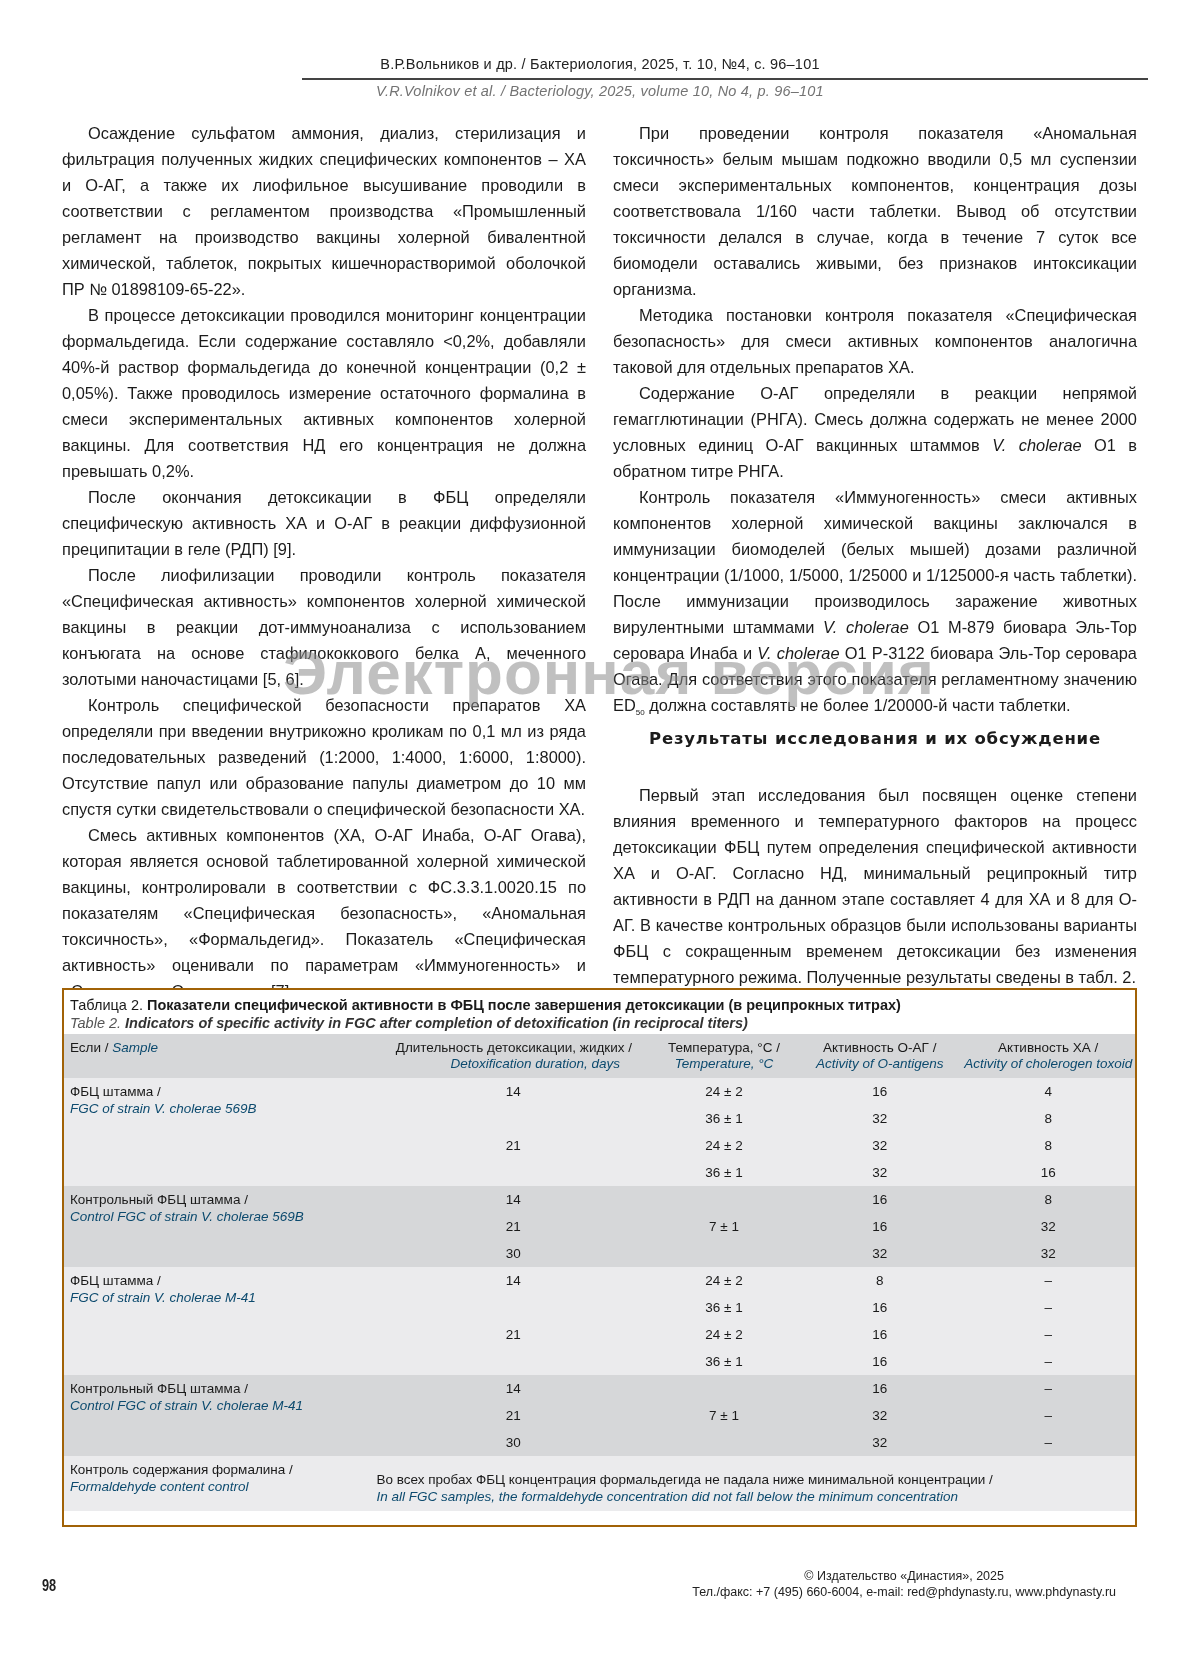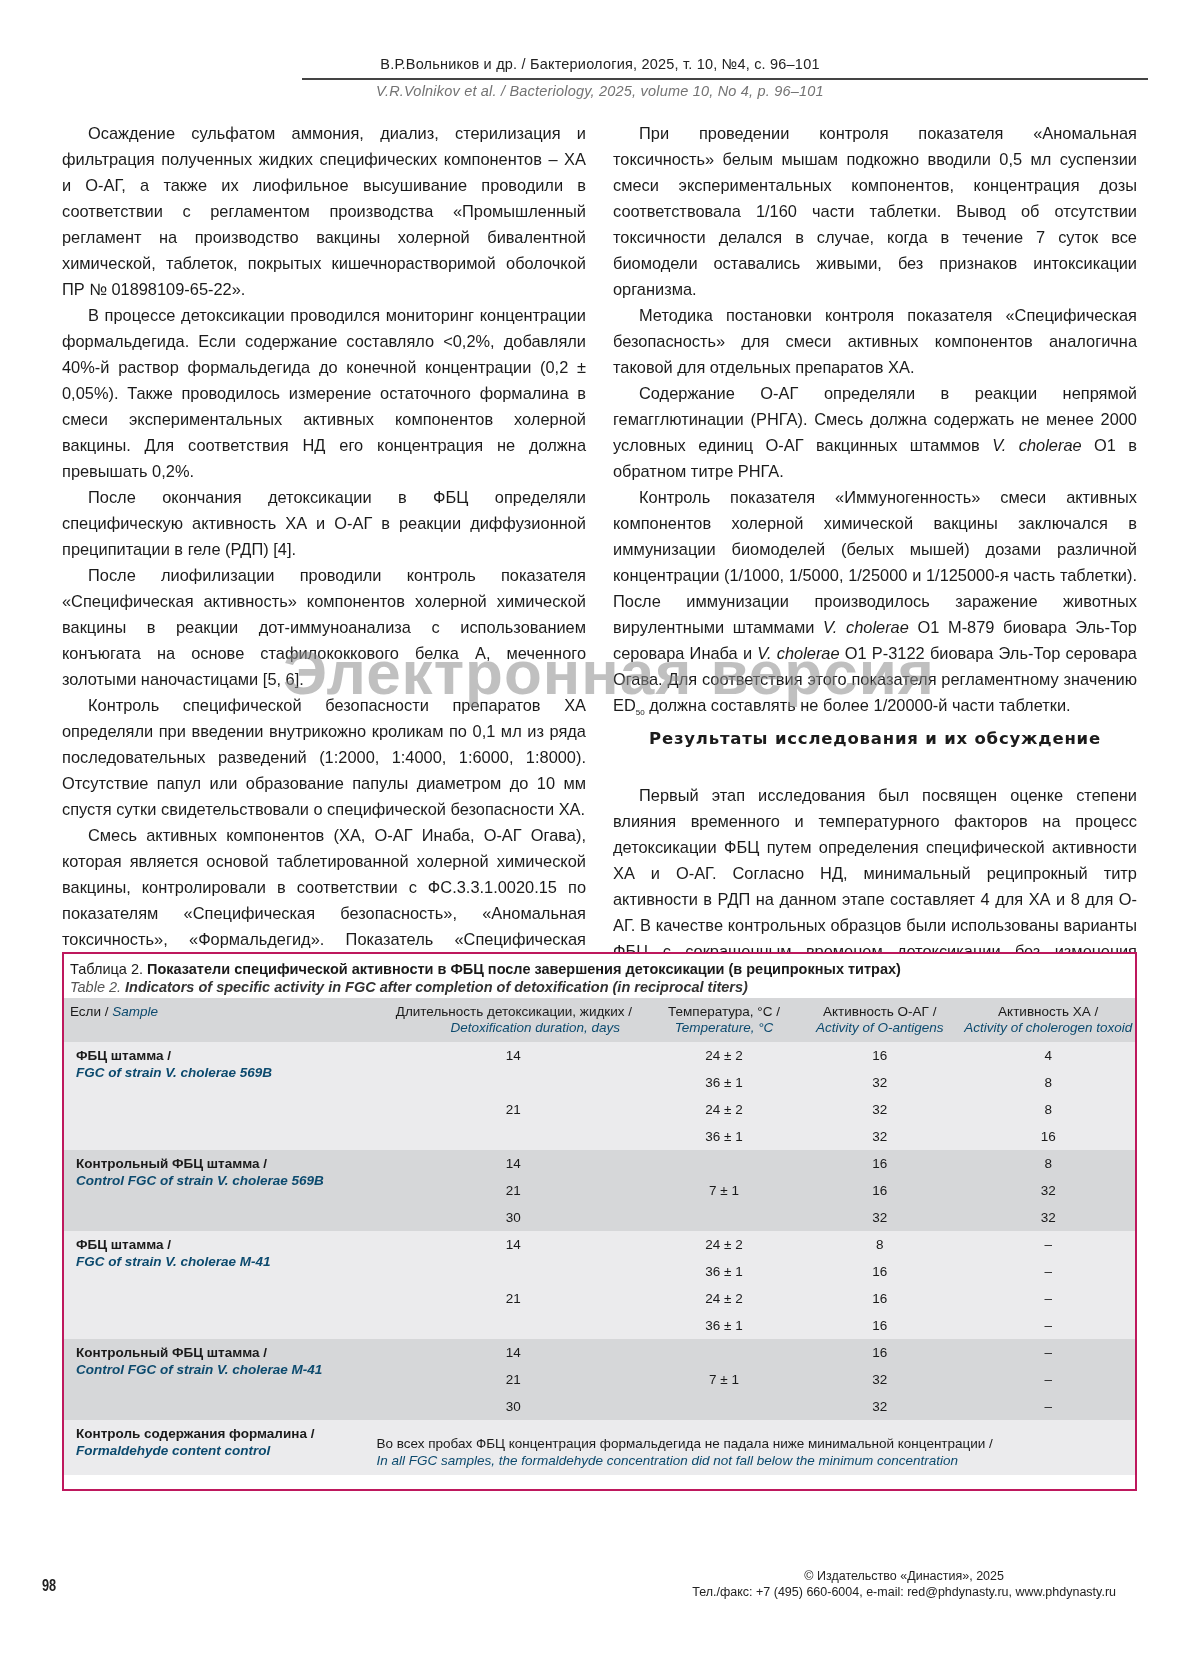"После окончания детоксикации в ФБЦ" p { text: 4 -> 9 }
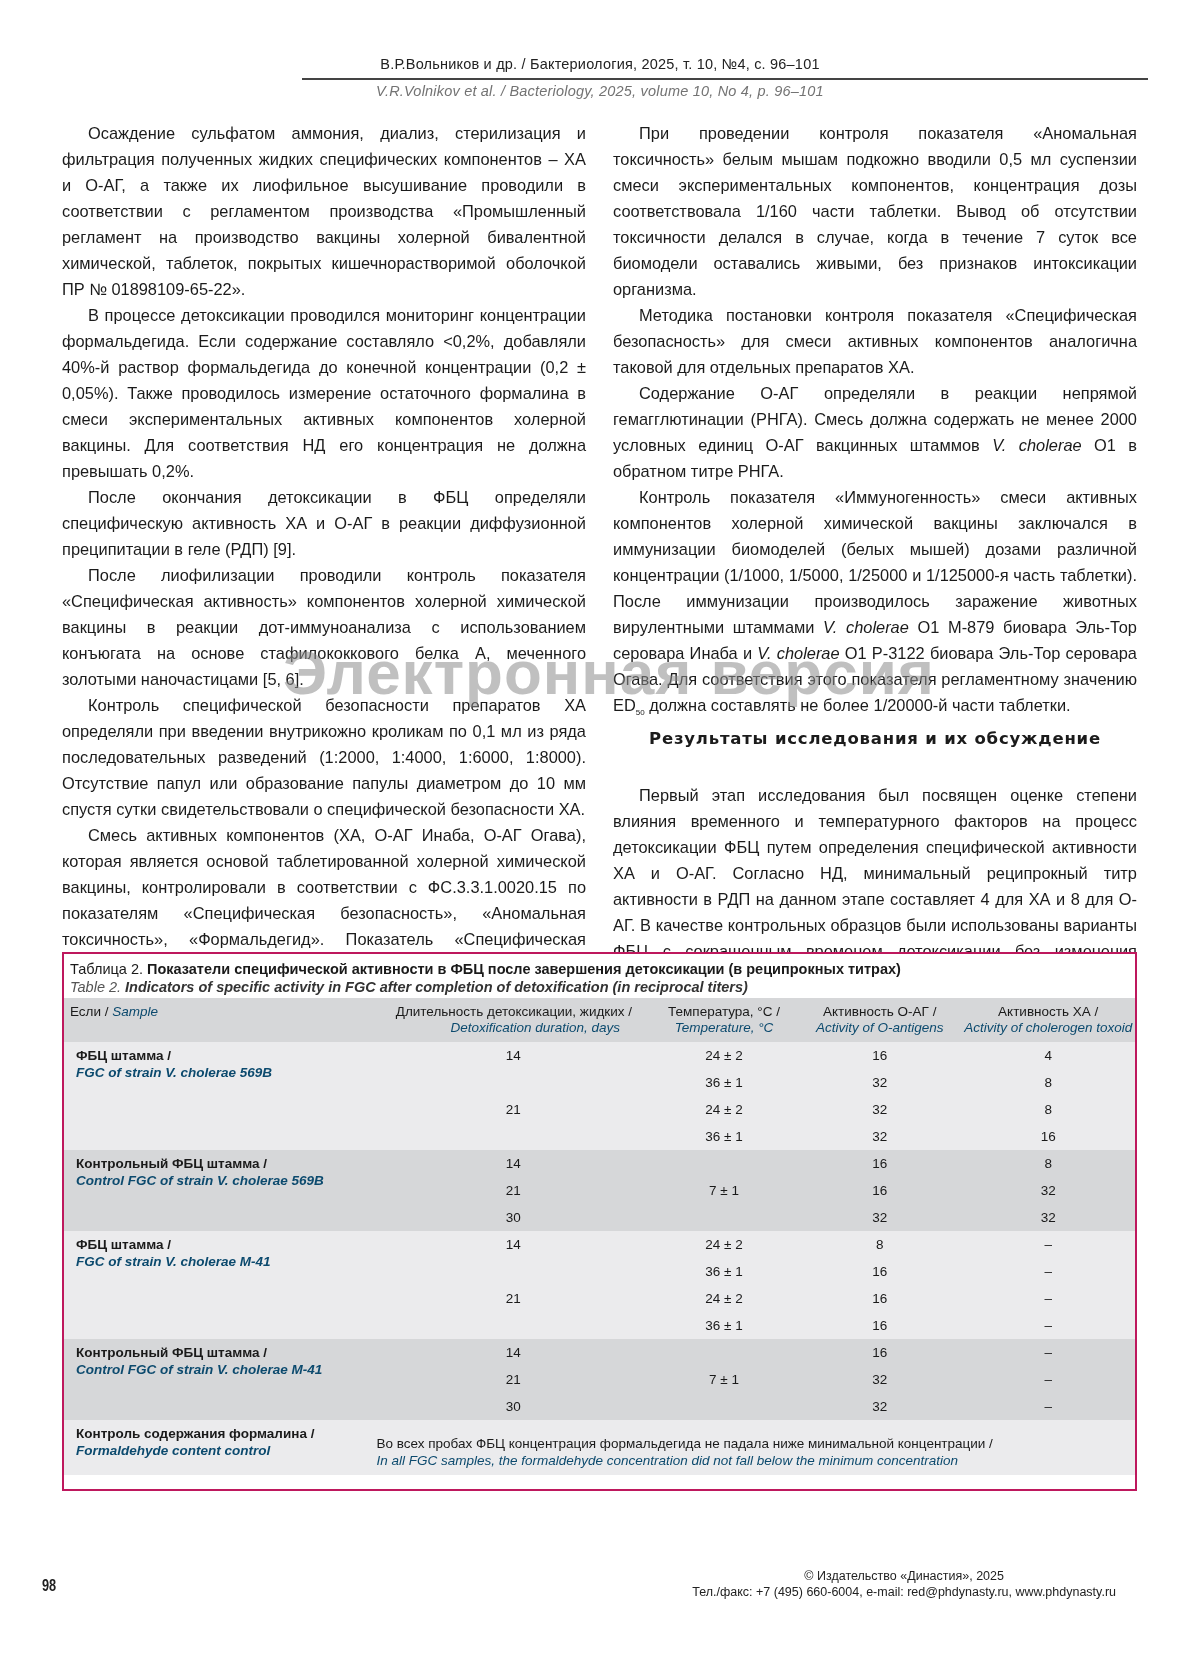"Таблица 2. Показатели специфической" .table-box { border: 2px solid #be185d -> 2px solid #a16207; top: 952px -> 988px }
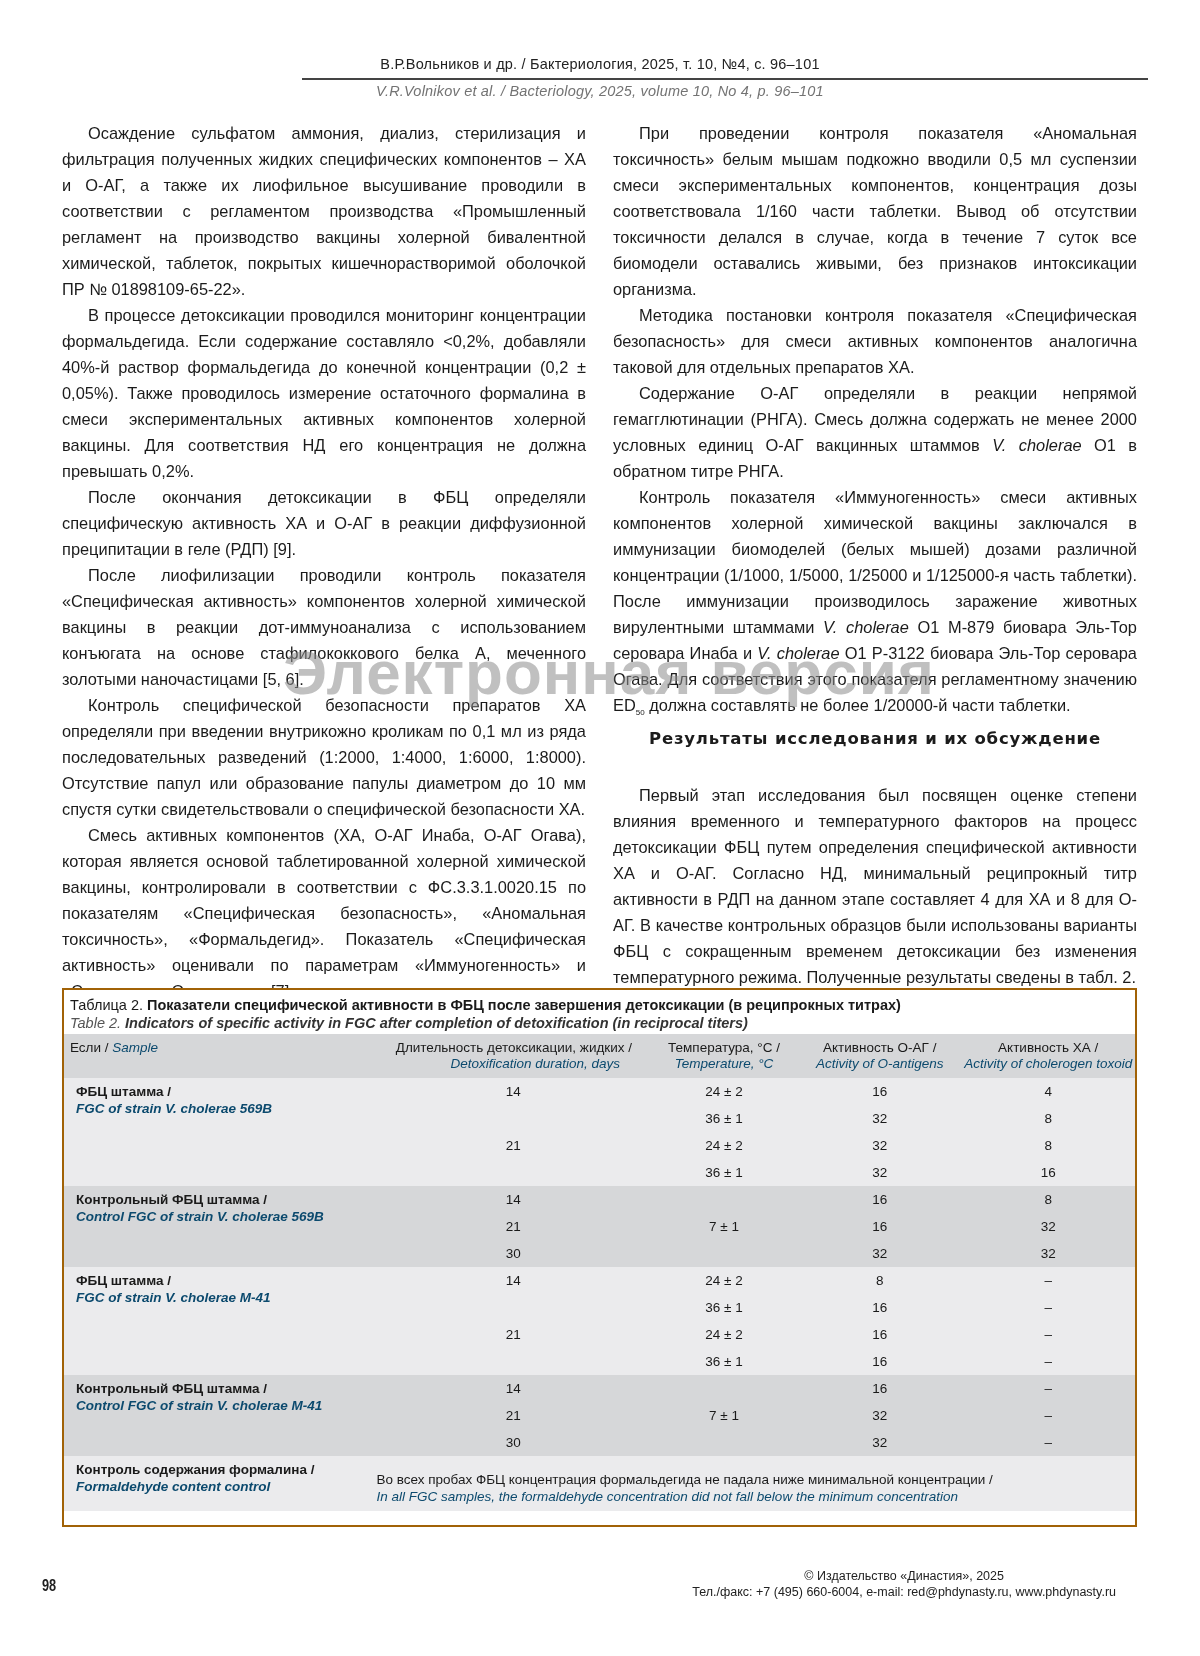"ФБЦ штамма /" table.data td.sample { font-weight: bold -> none; padding-left: 12px -> 6px }
